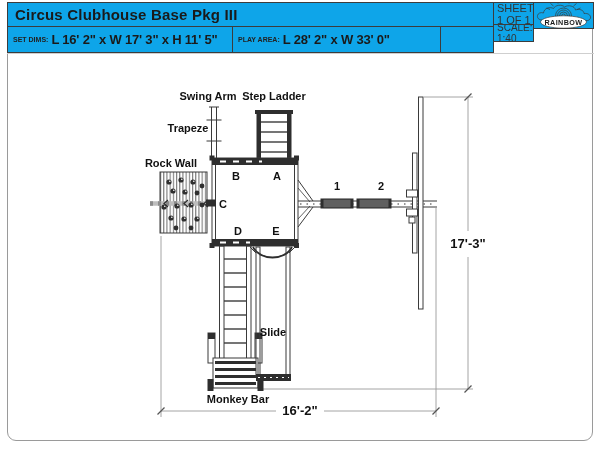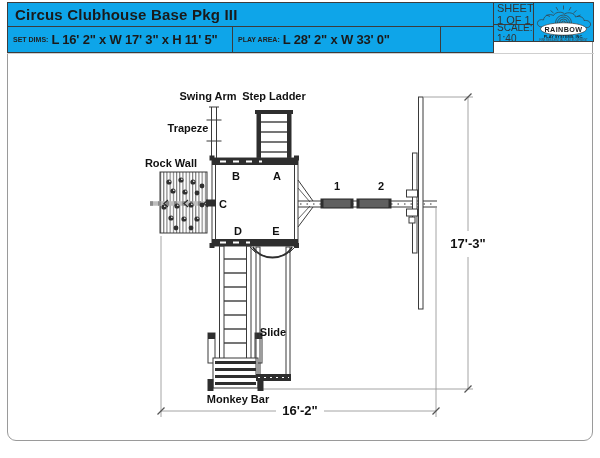"RAINBOW" .tb-logo { height: 40px -> 27px }
